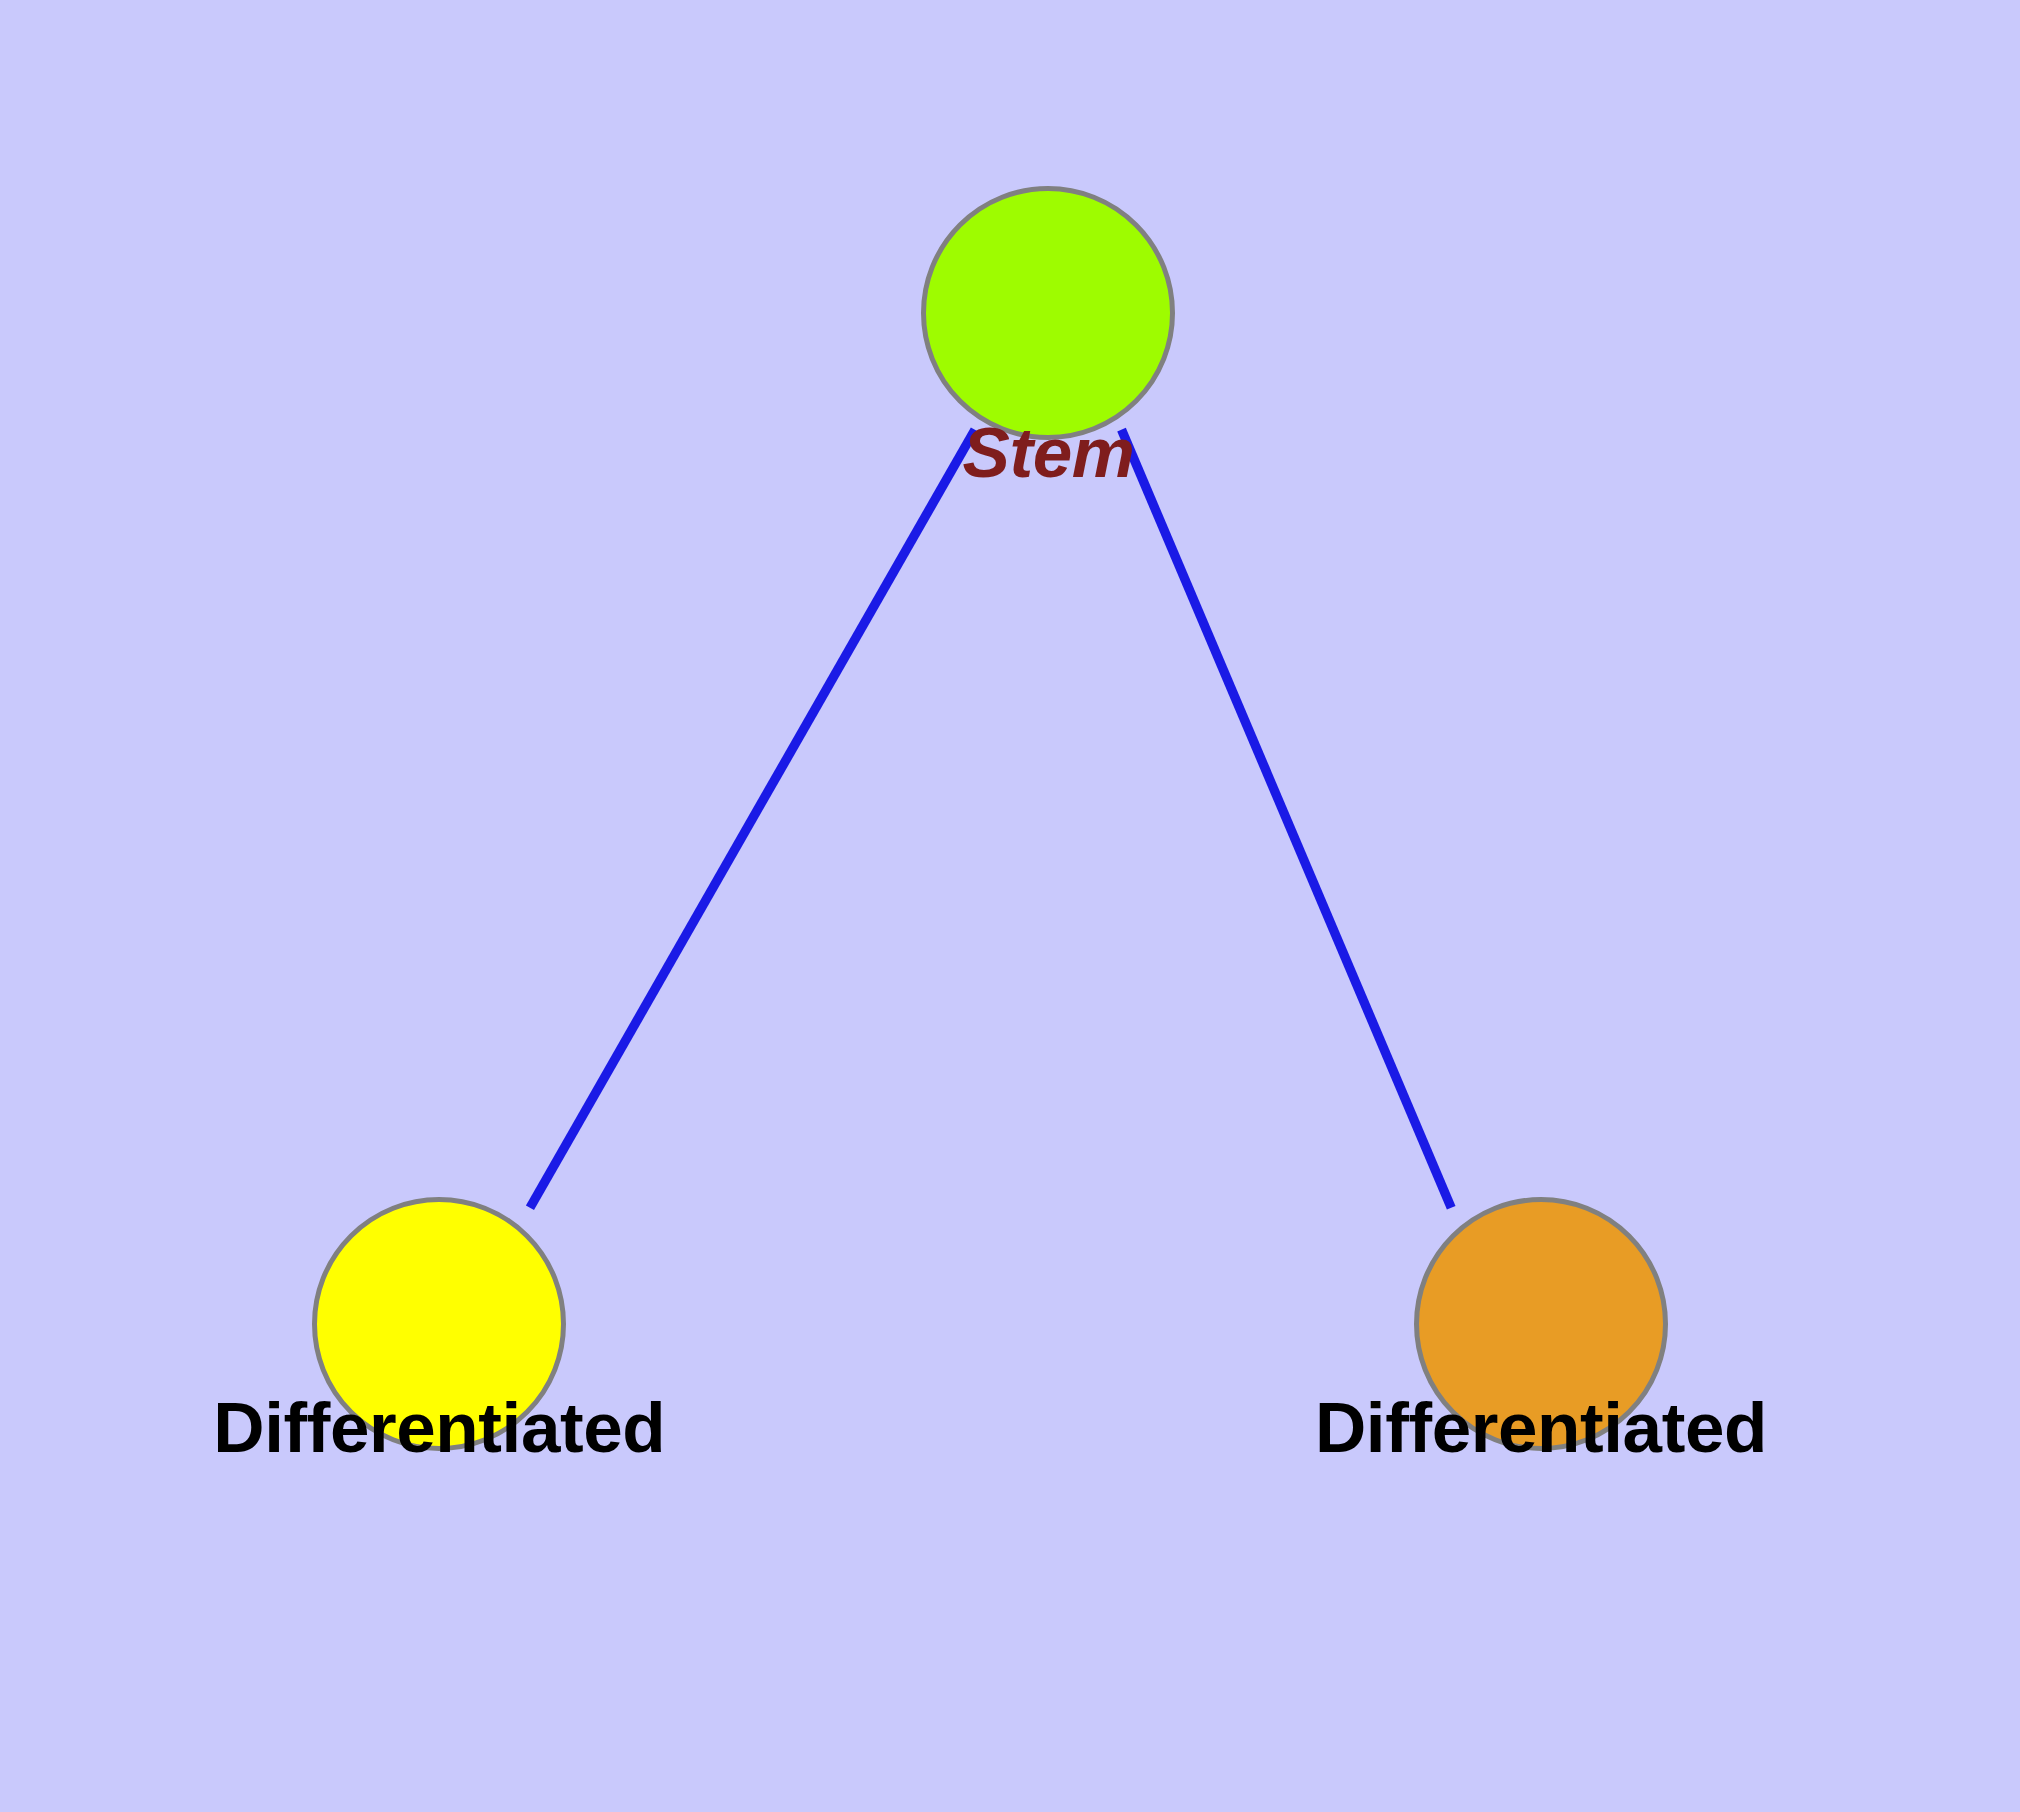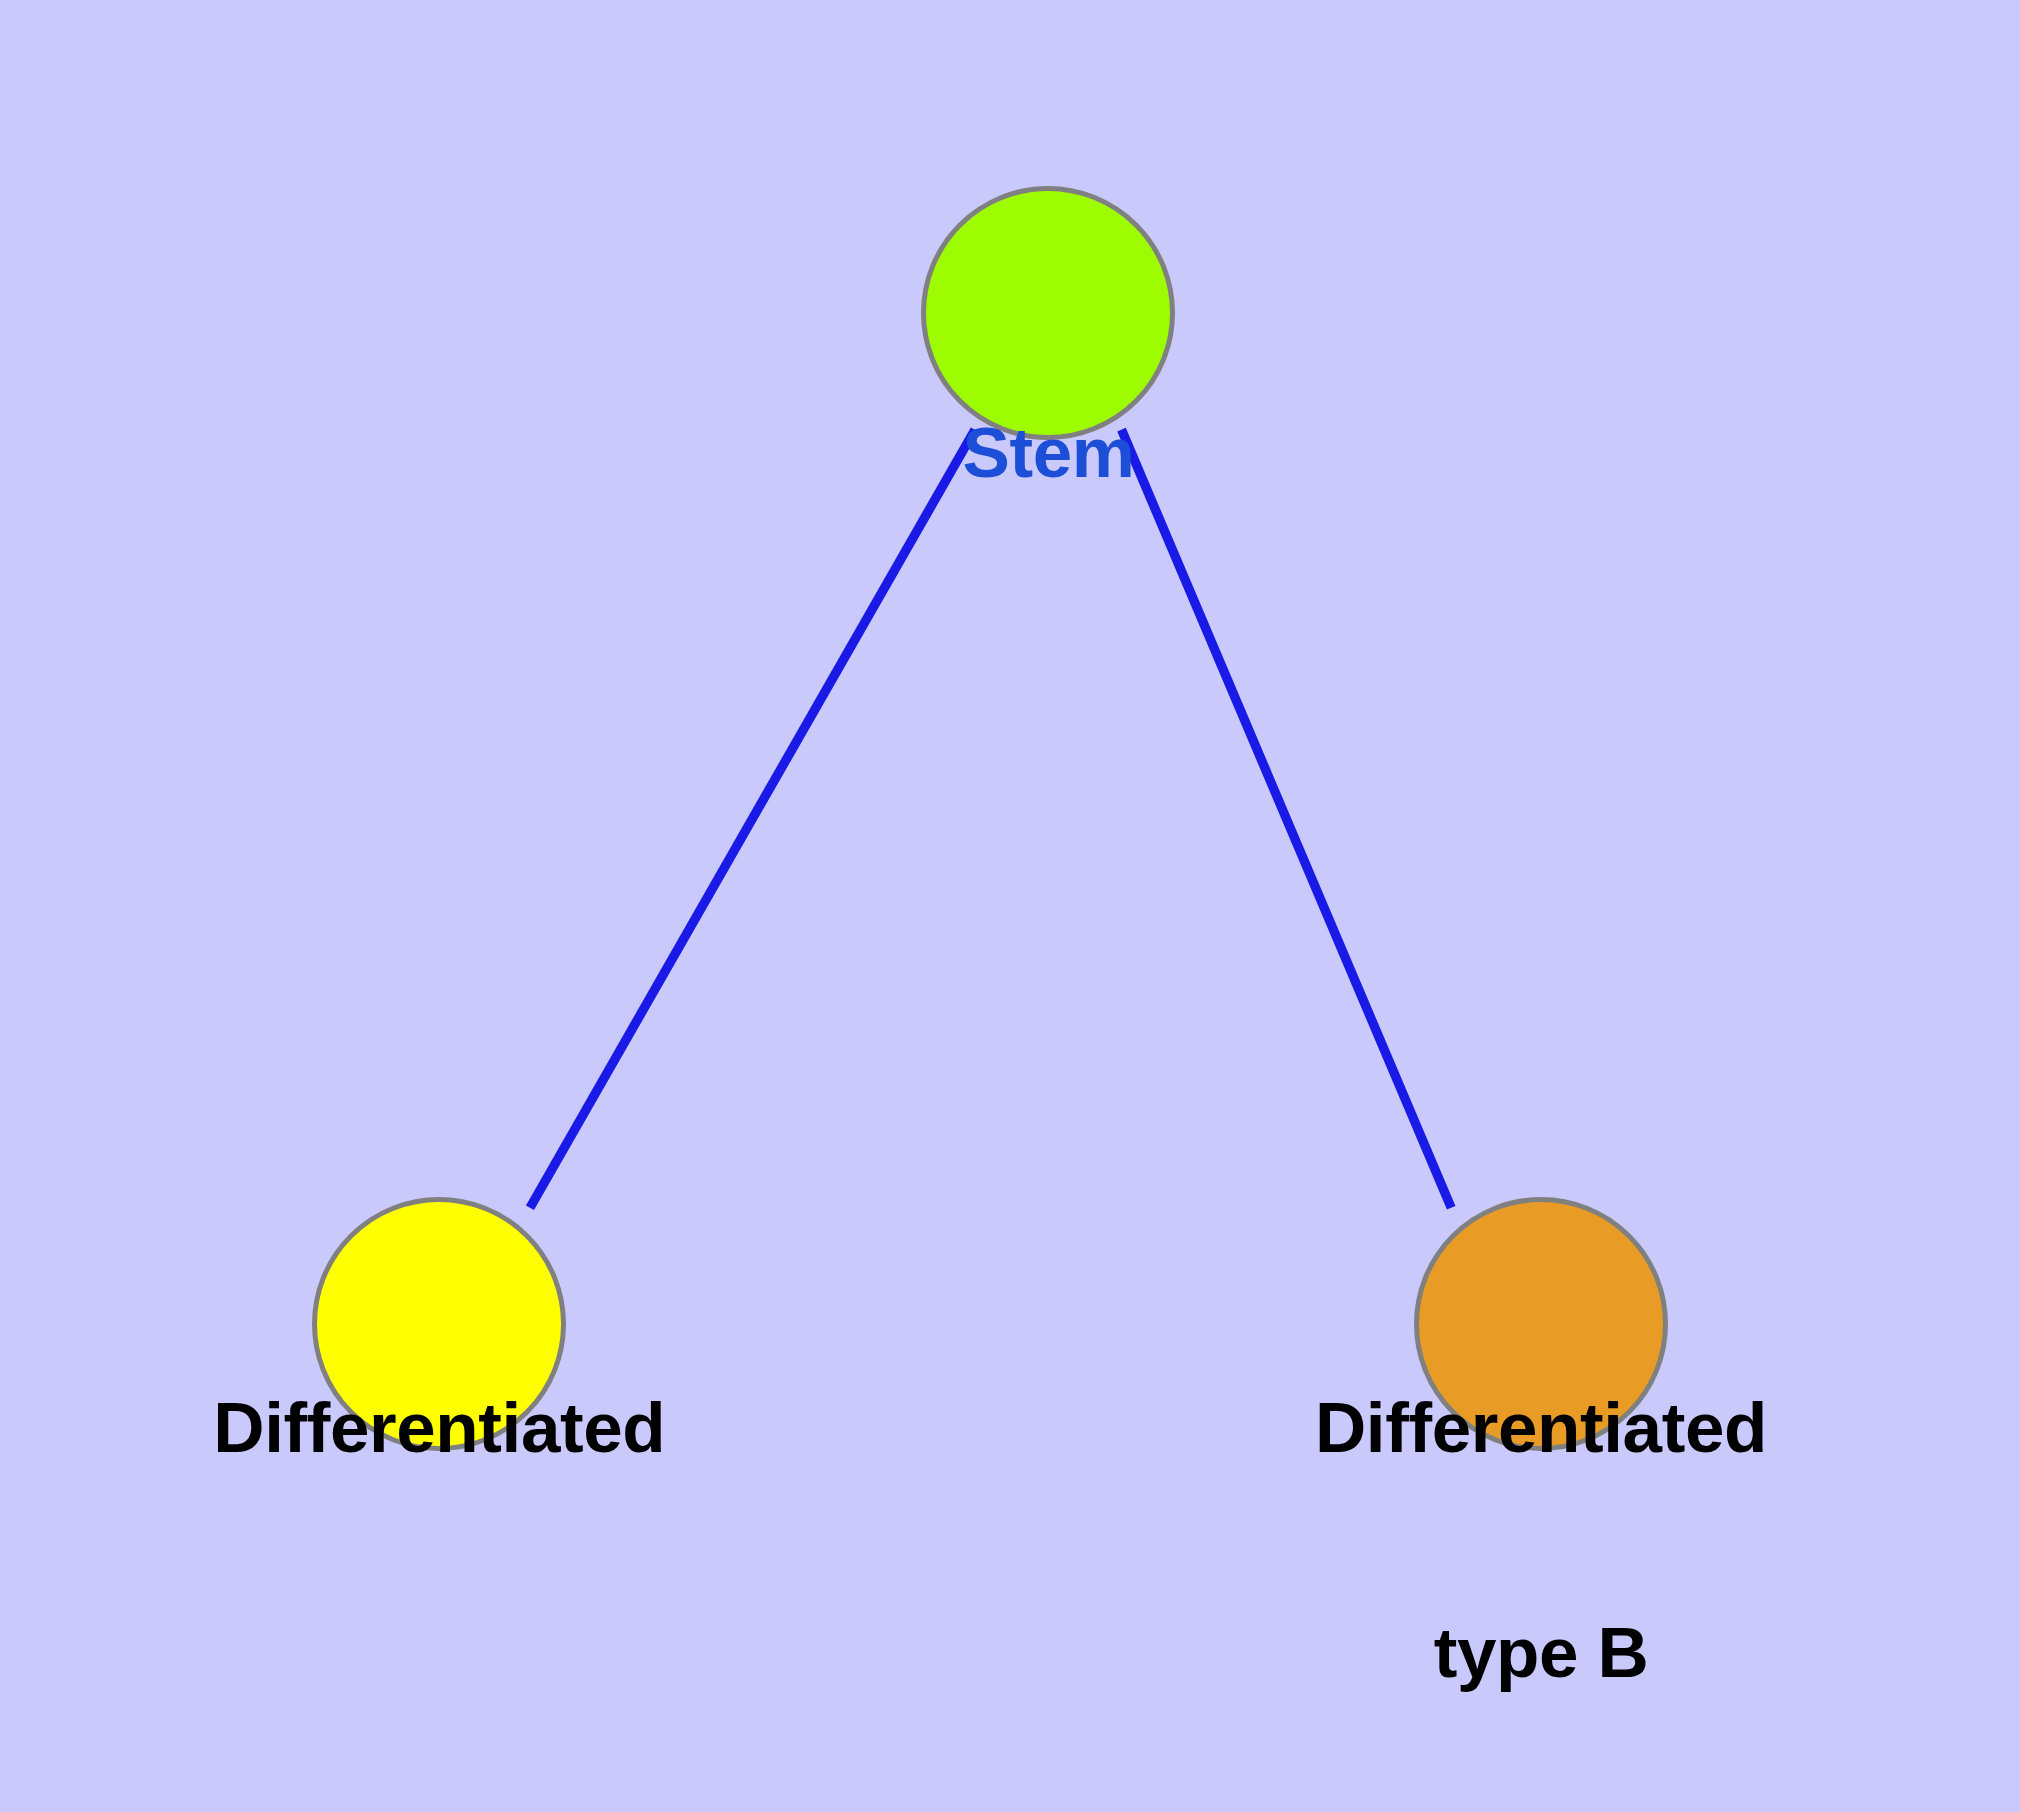"Stem" div.node-label { color: #1d4ed8 -> #7f1d1d; font-style: none -> italic }
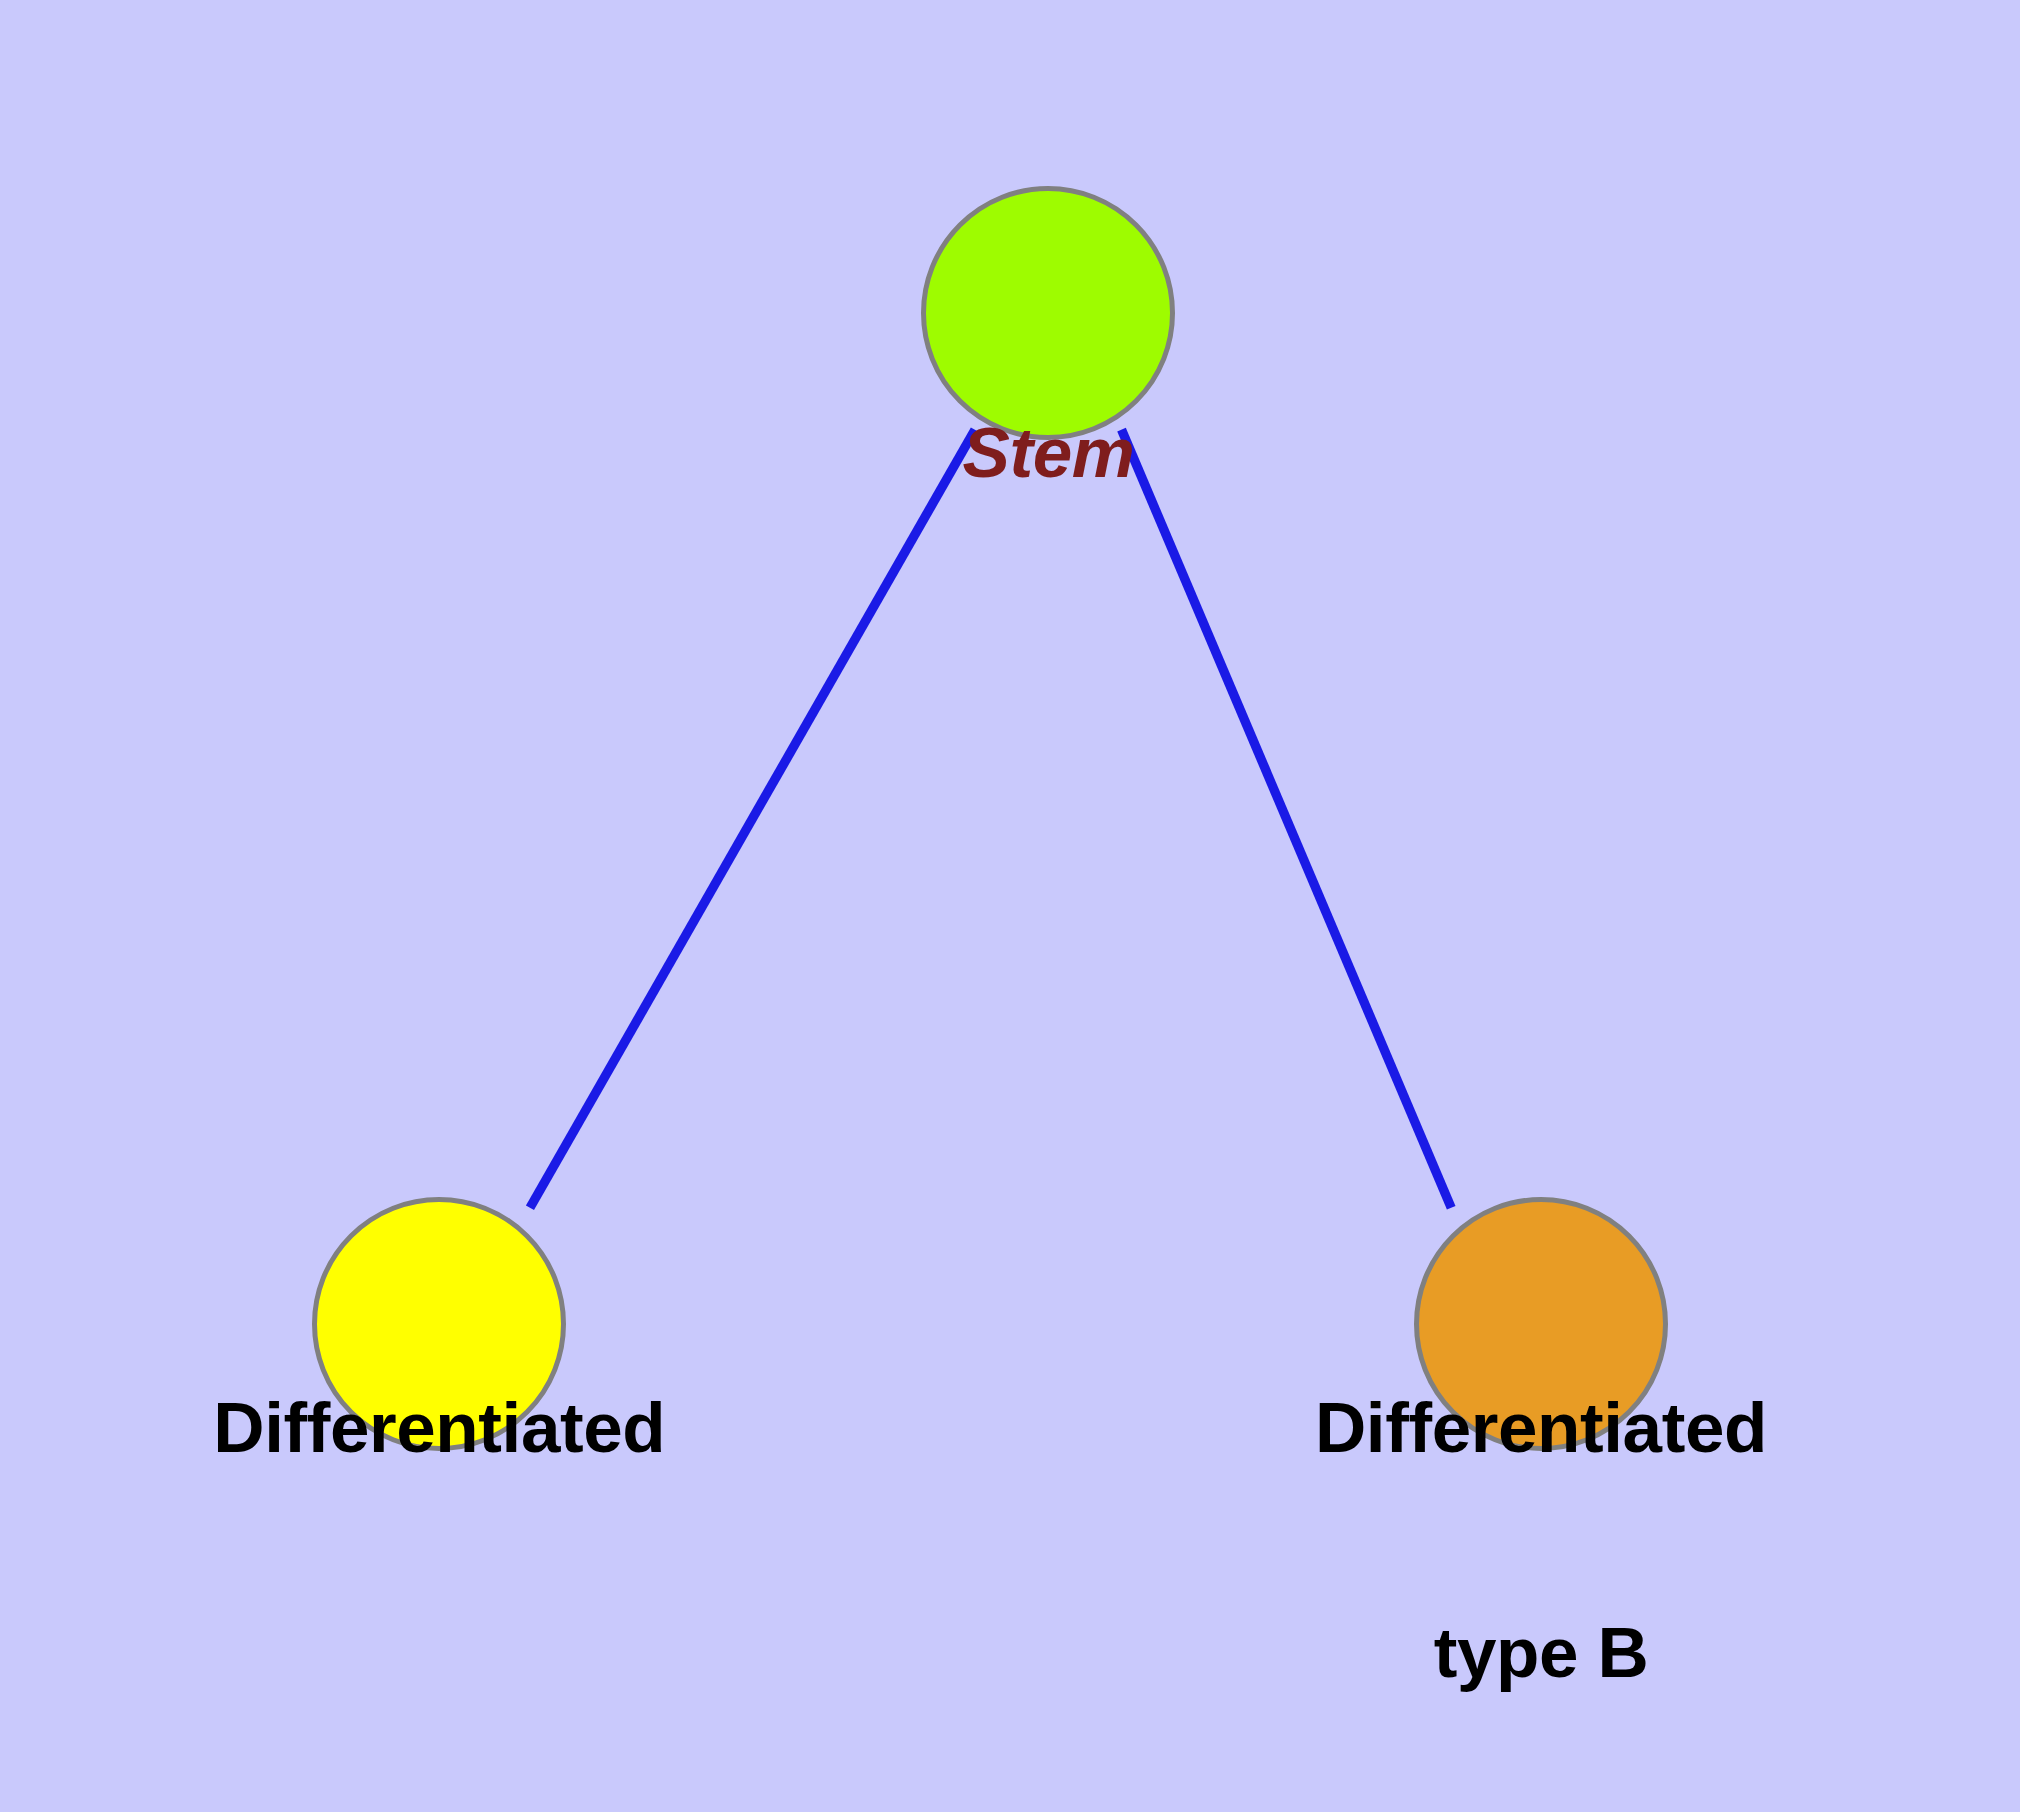"type B" div { html: <div>type B</div> -> none }
